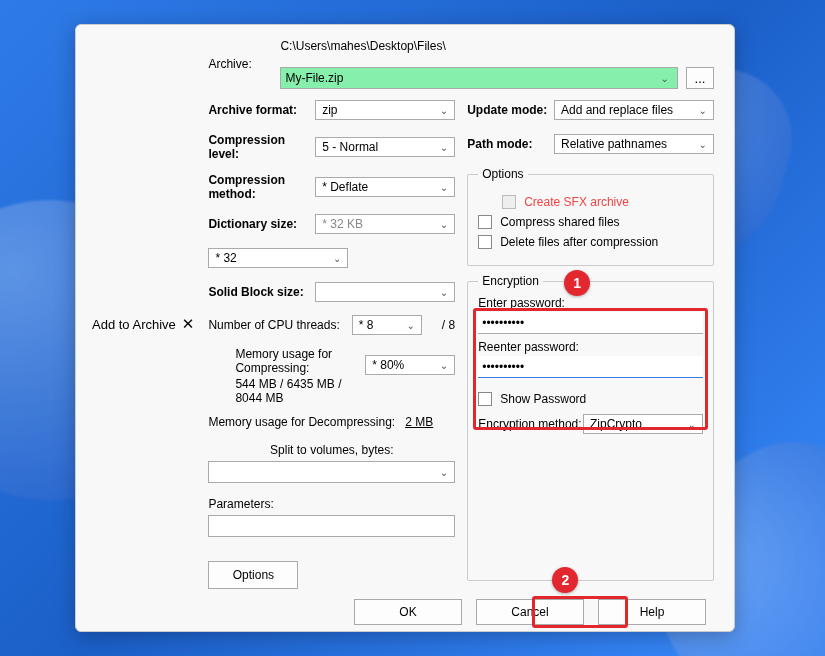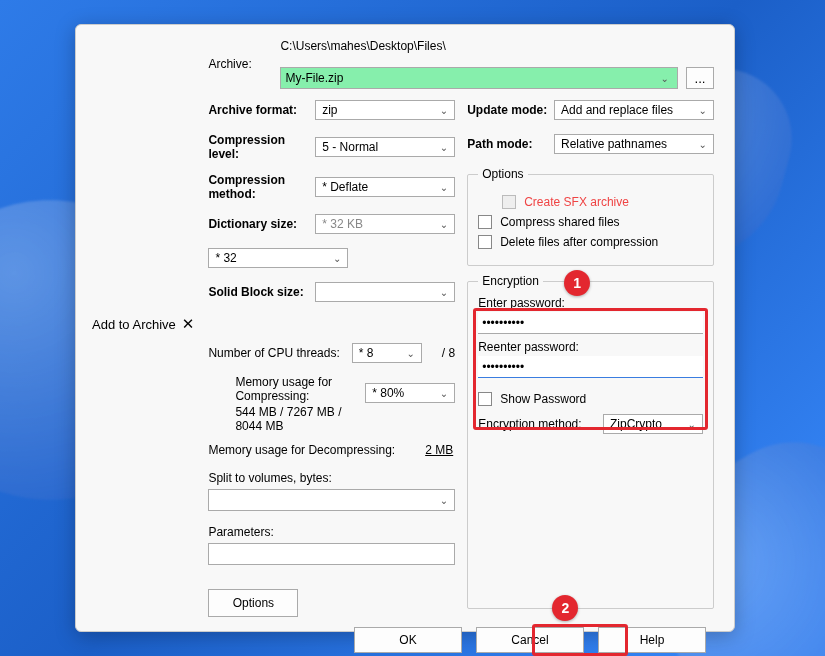"Number of CPU threads:" .cpu-row { margin-top: 28px -> none }
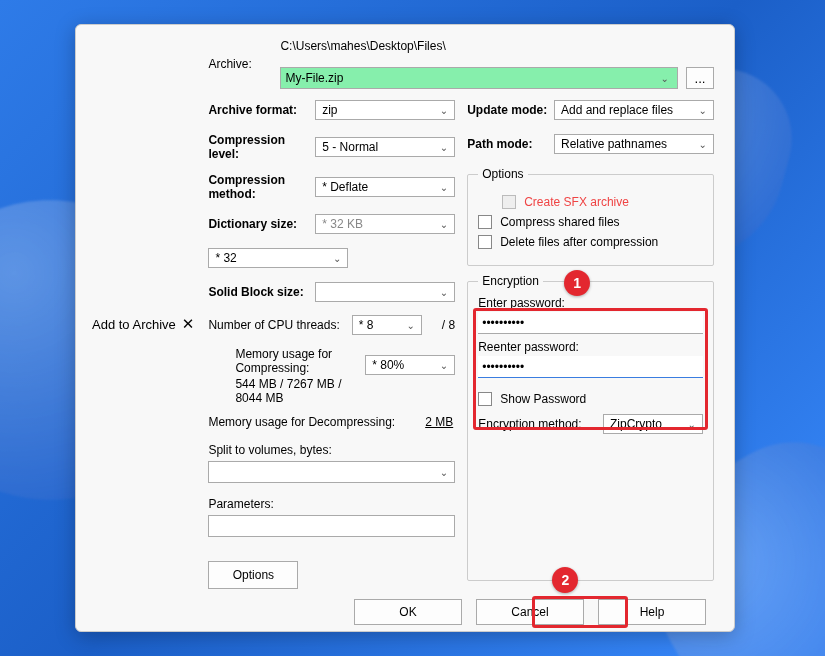"544 MB / 7267 MB" div.line2 { text: 7267 -> 6435 }
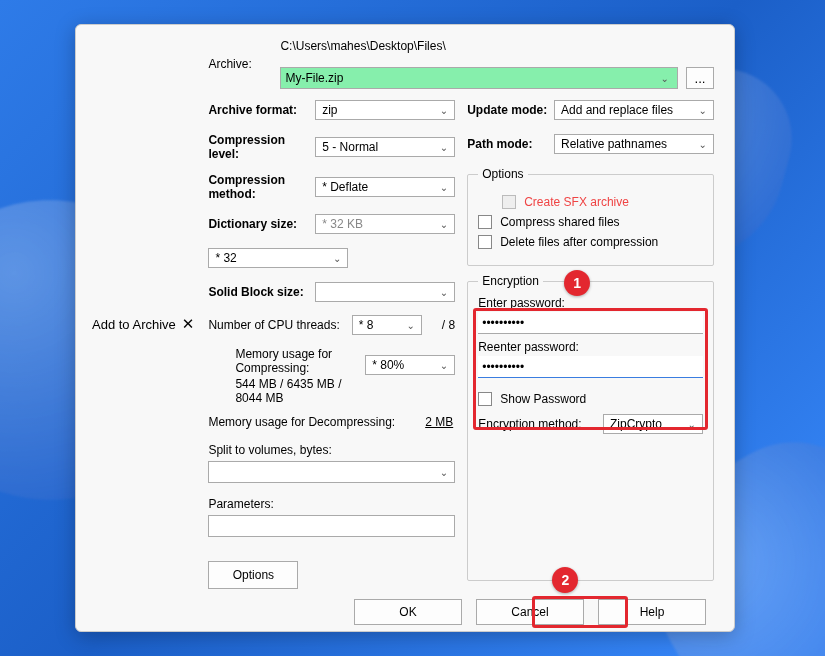"2 MB" .decomp-row .val { margin-right: 2px -> 22px }
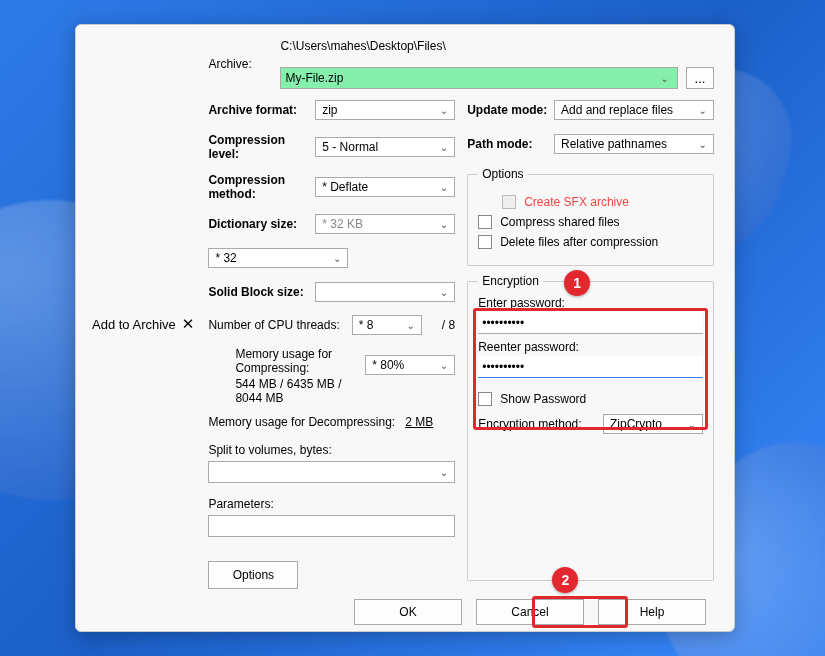"ZipCrypto" .enc-method .dd { width: 100px -> 120px }
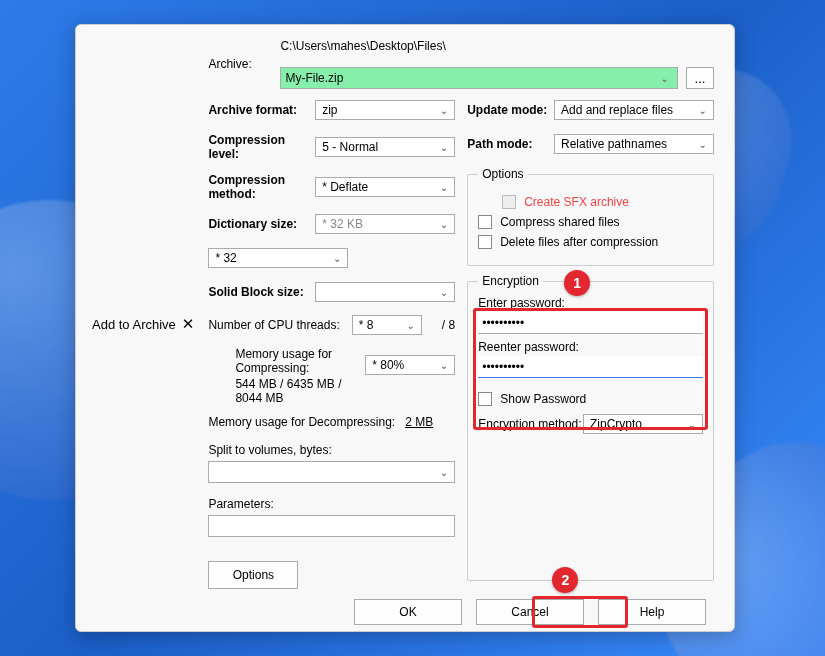"Split to volumes, bytes:" .split-block .label { text-align: none -> center }
